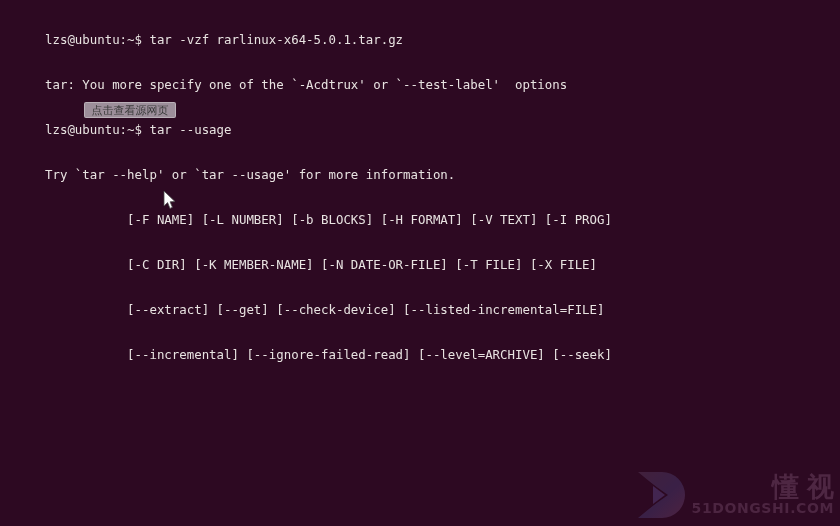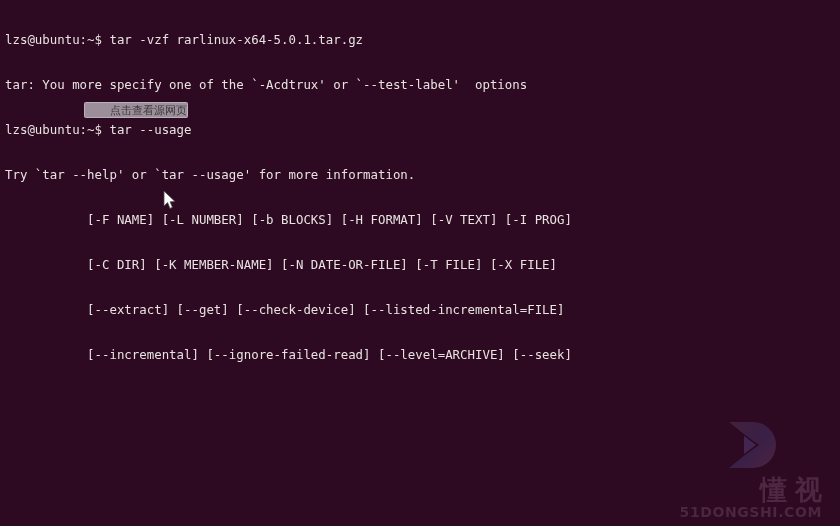"lzs@ubuntu:~$ tar -vzf" .line { margin-left: none -> 40px }
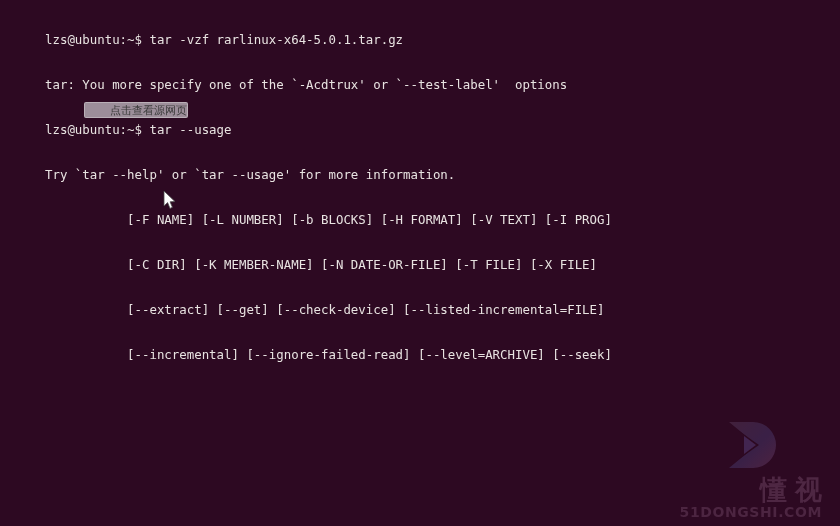"点击查看源网页" #source-tooltip { text-align: right -> center; width: 104px -> 92px }
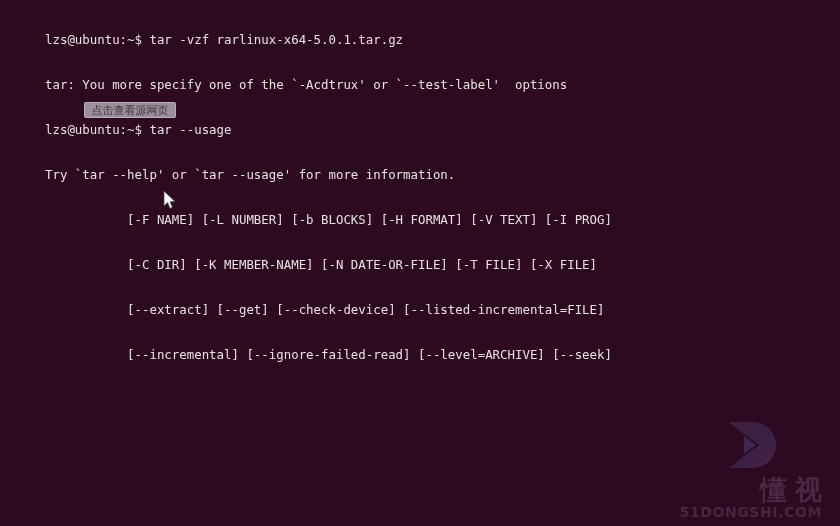"懂视" #watermark { flex-direction: column -> none; right: 18px -> 6px }
